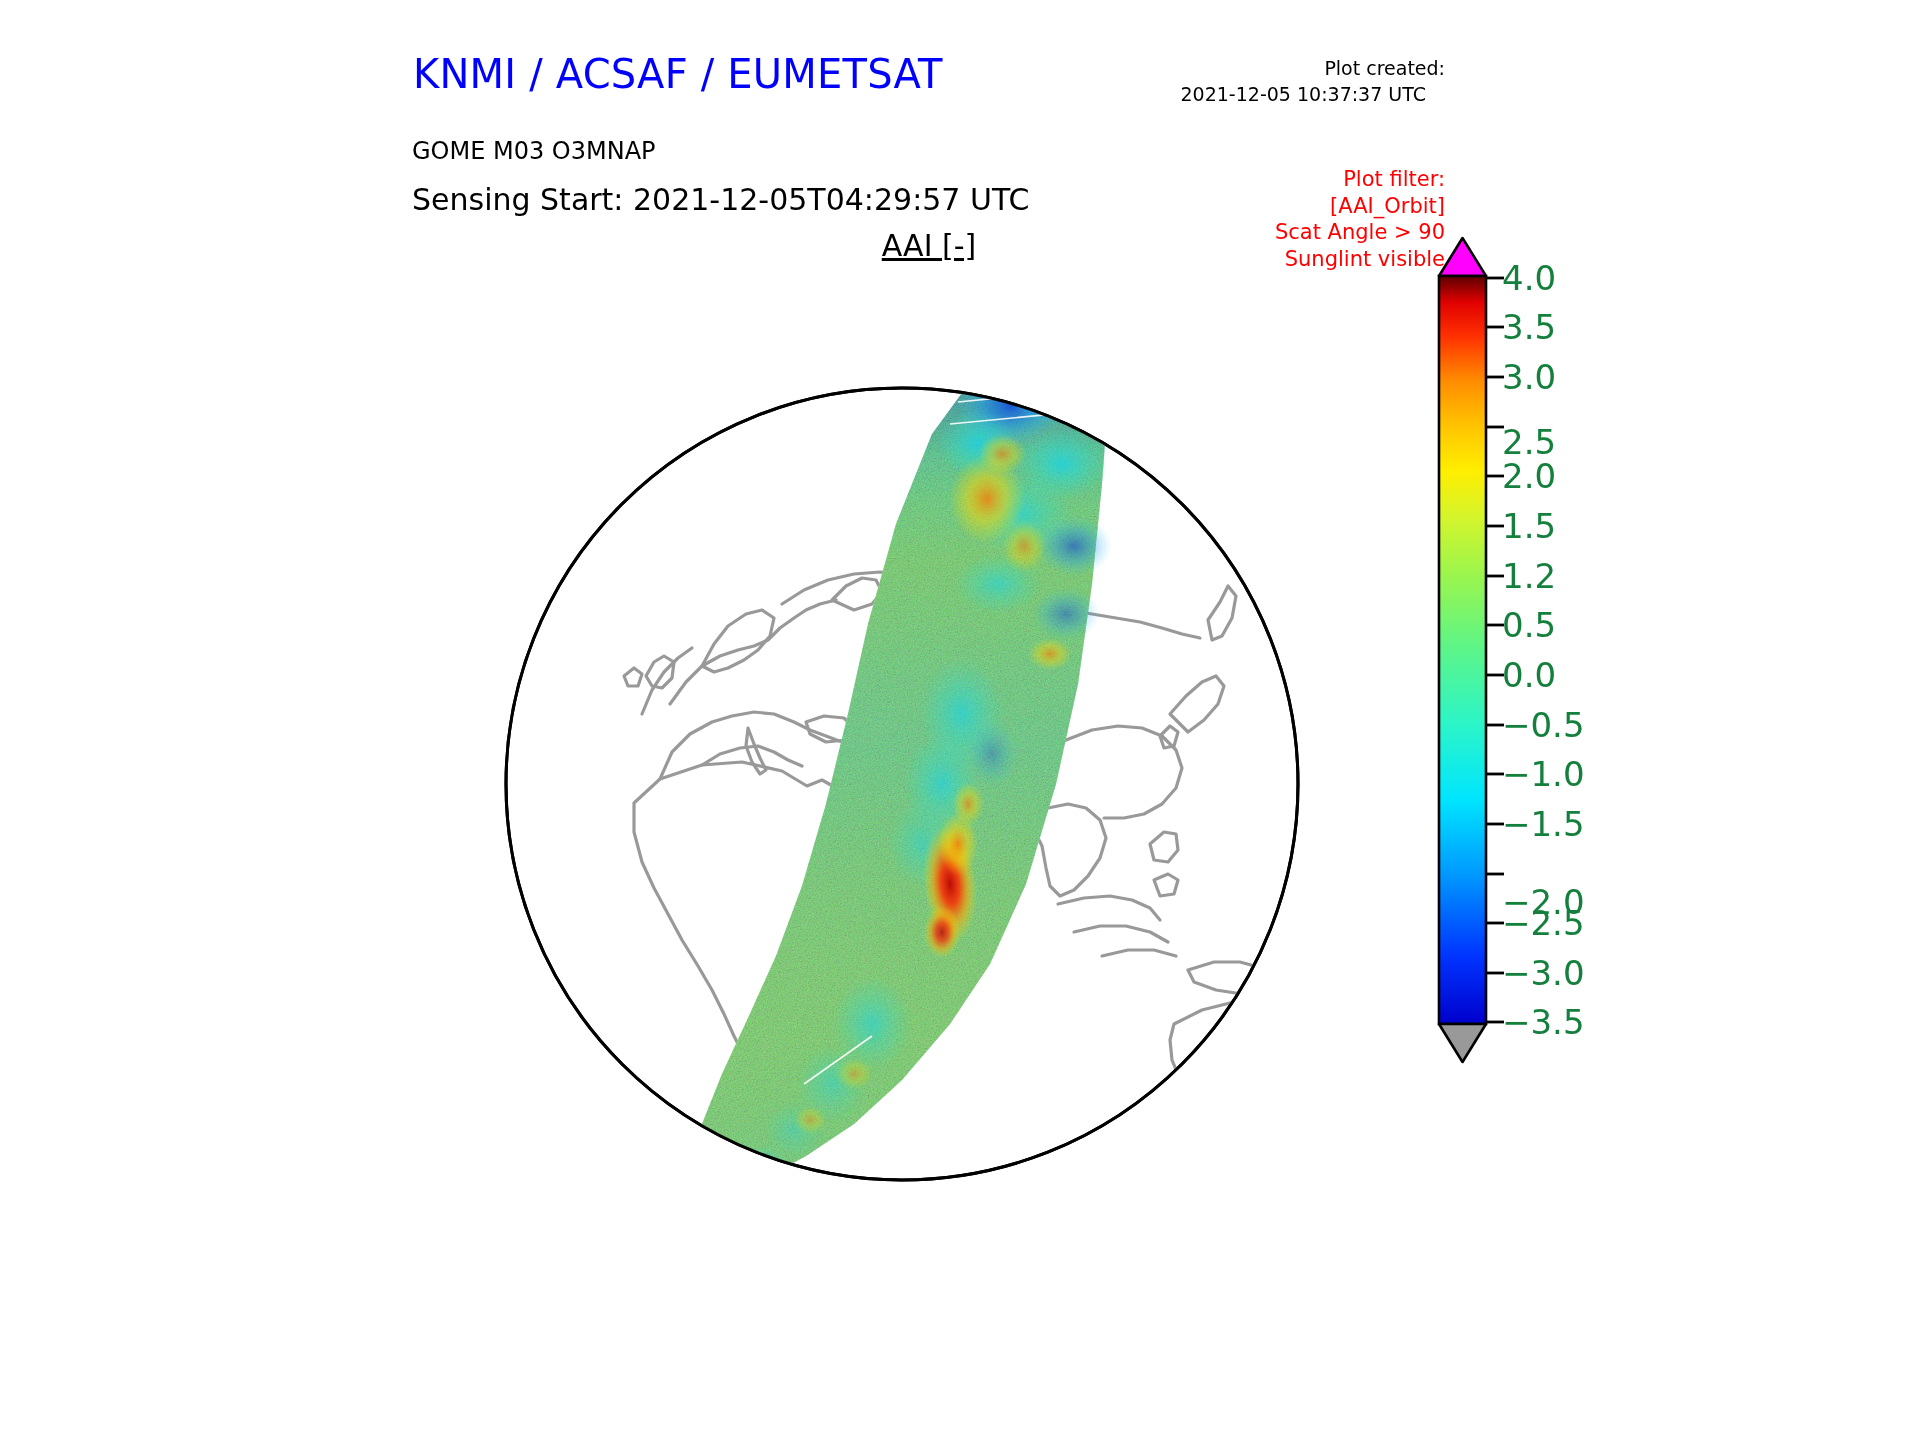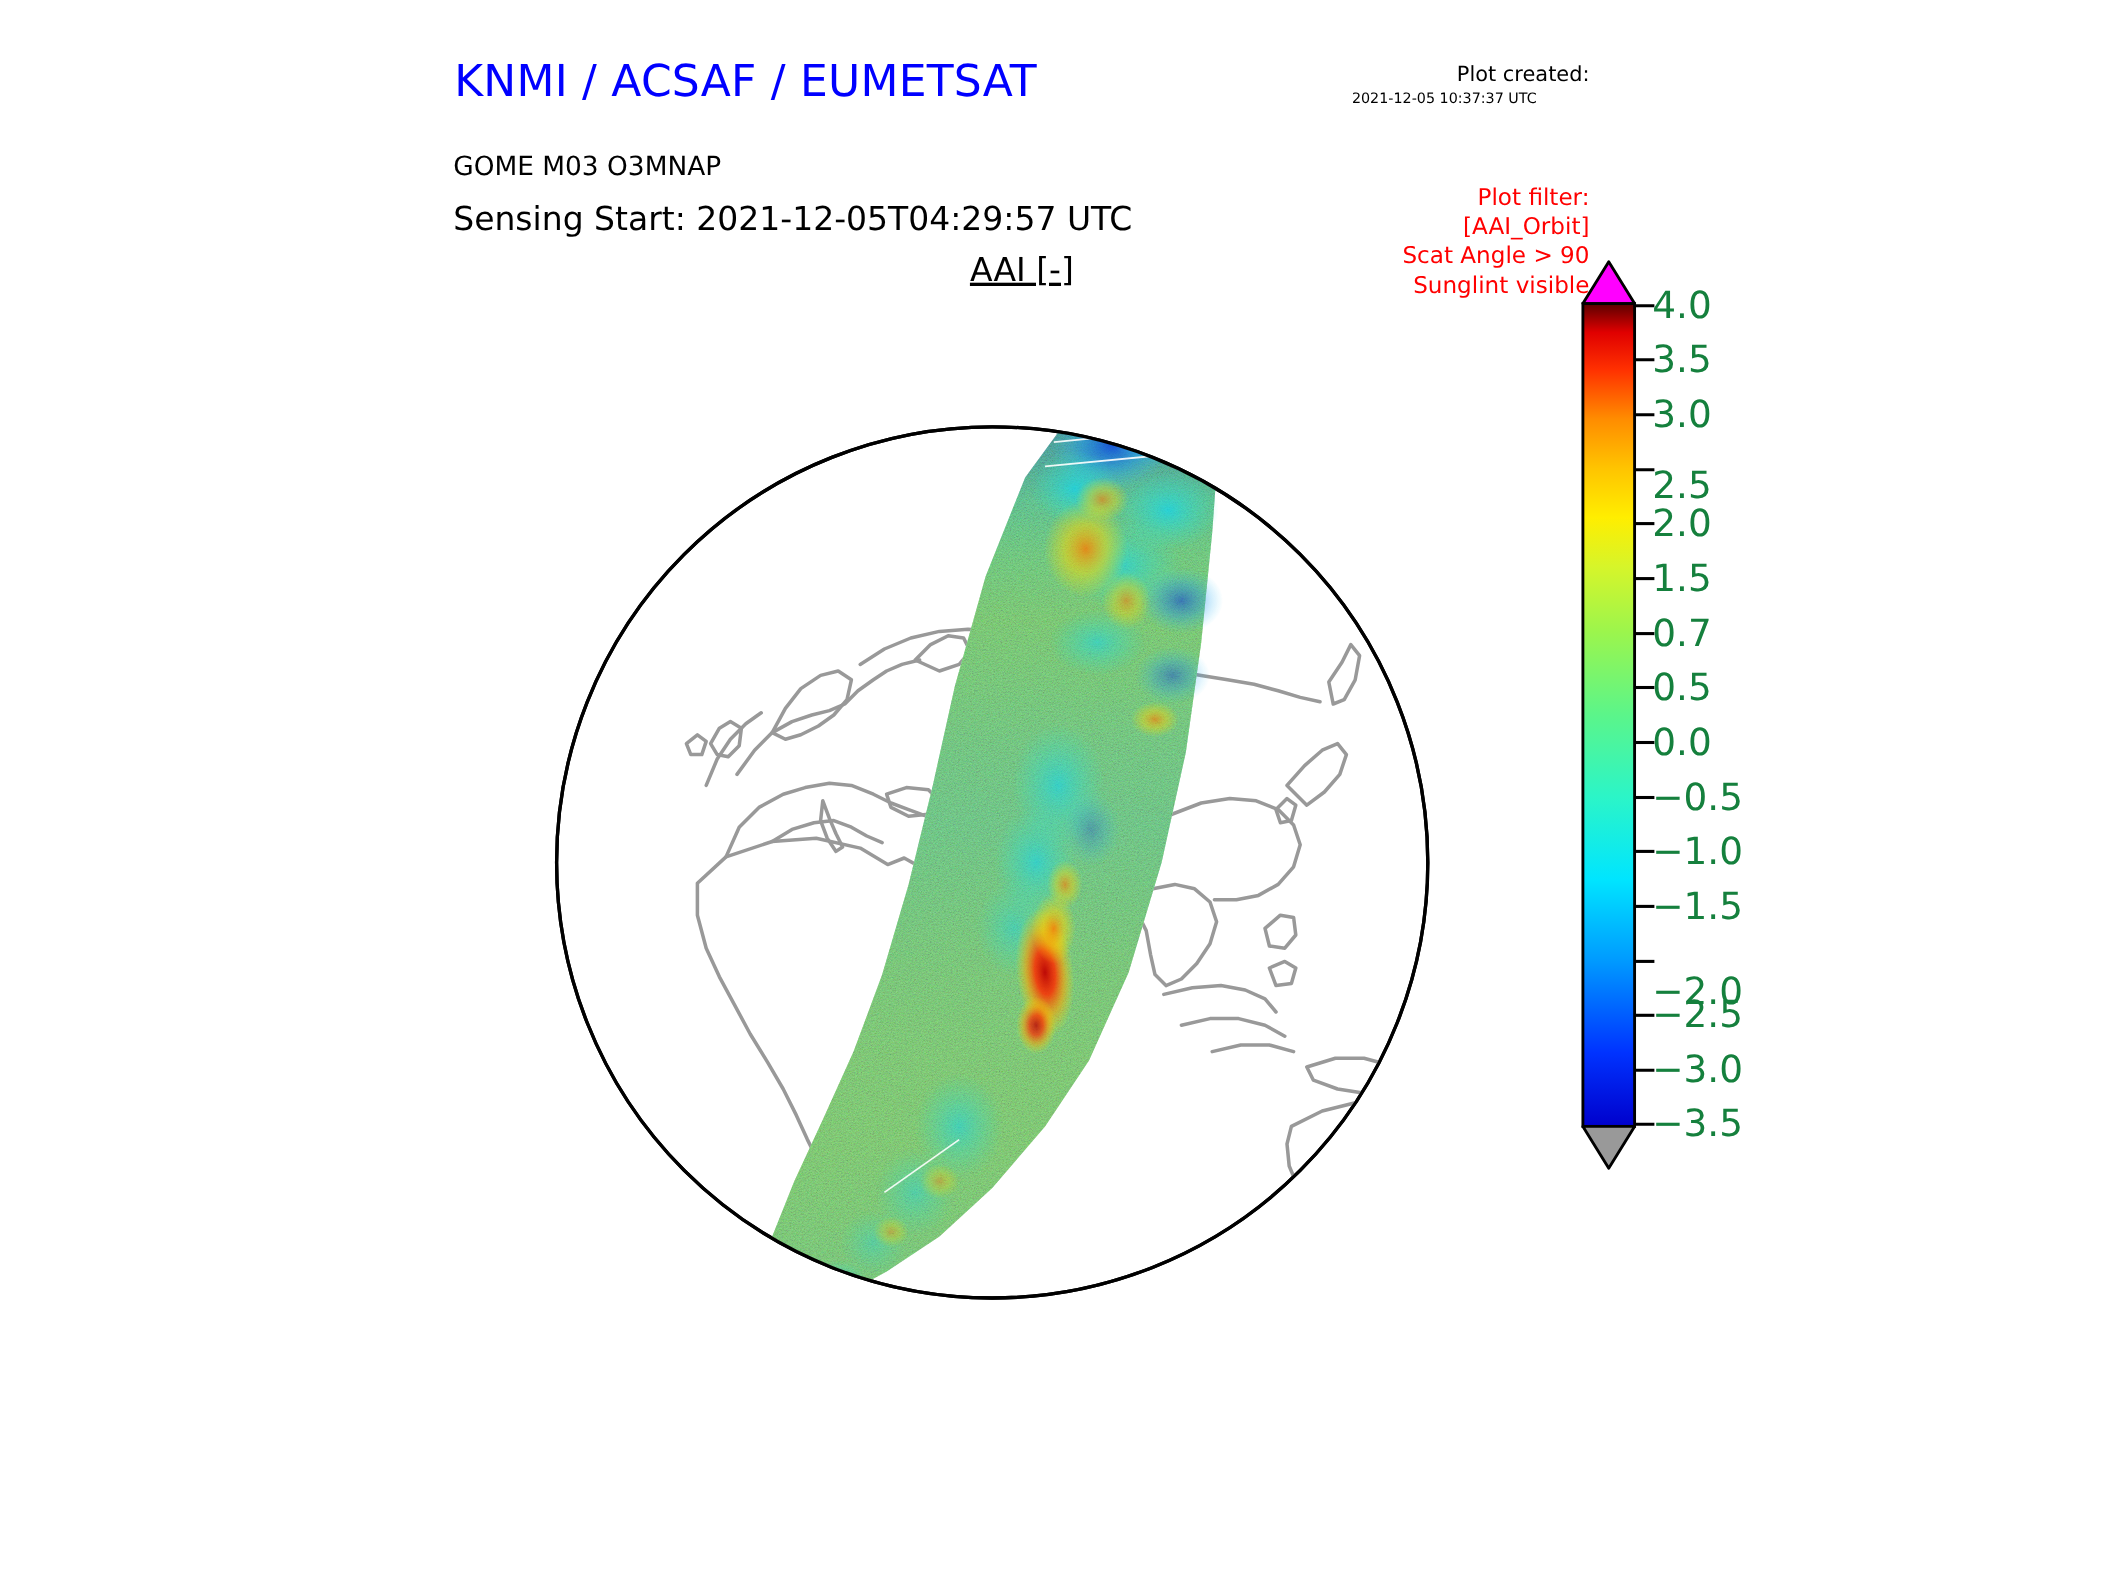"2021-12-05 10:37:37 UTC" .created-value { font-size: 13px -> 19px; left: 1047px -> 1076px }
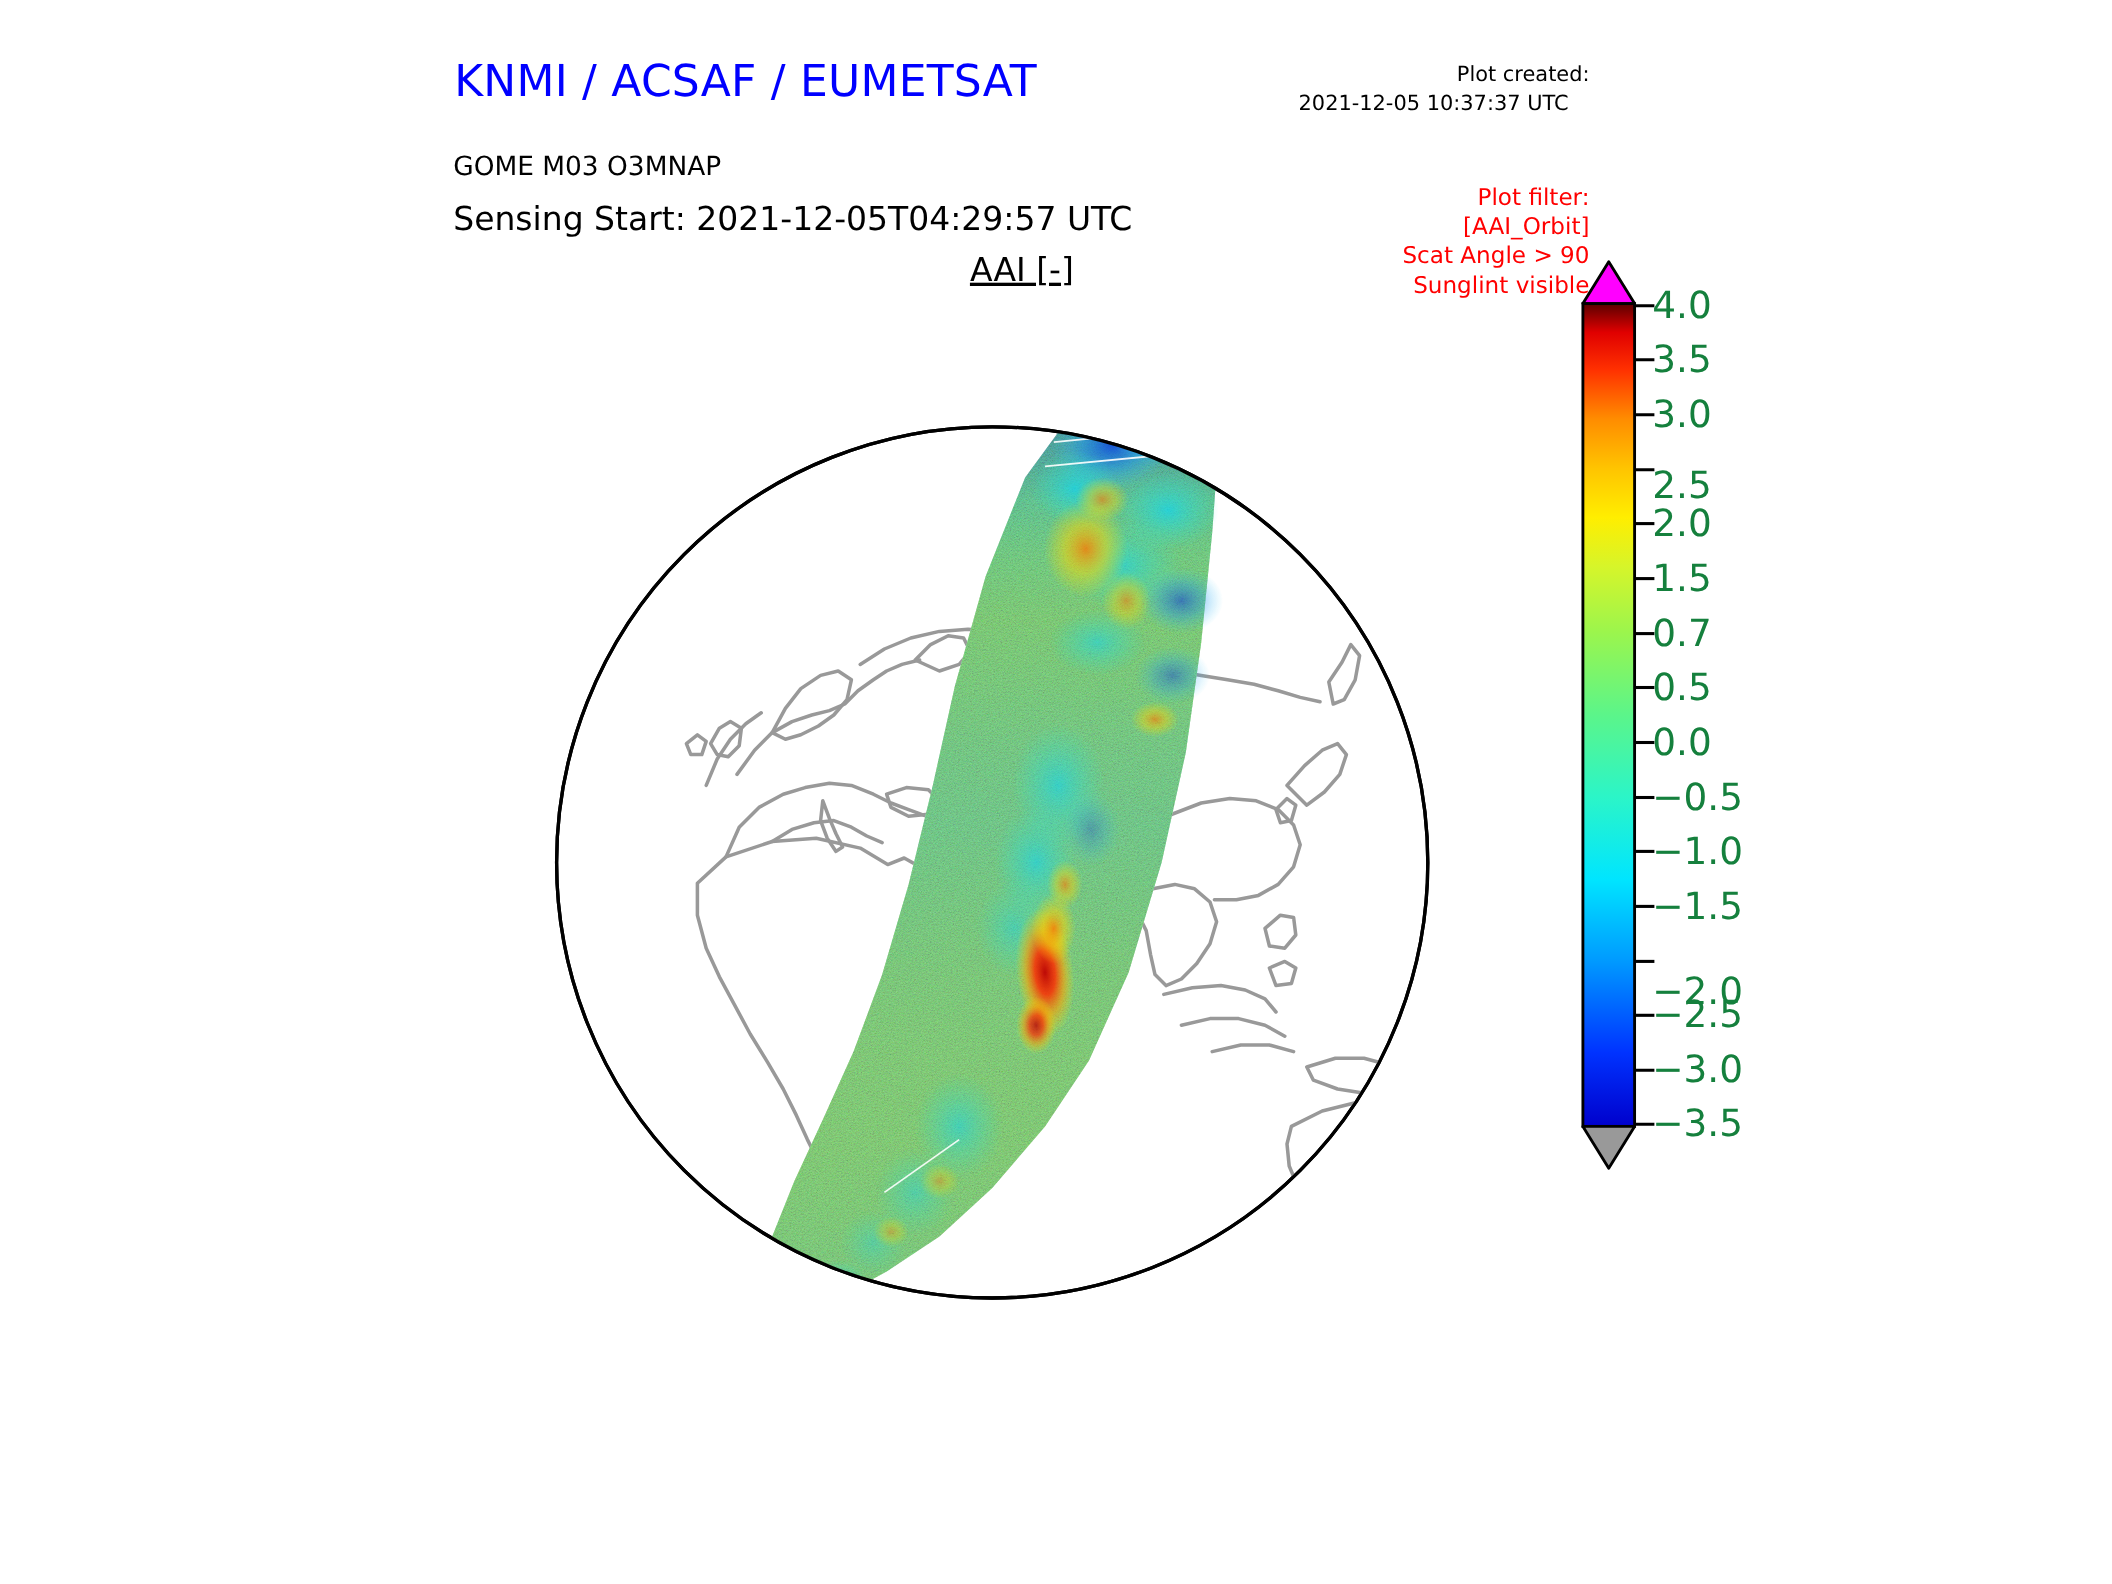"0.7" div.cbar-tick-label { text: 0.7 -> 1.2 }
